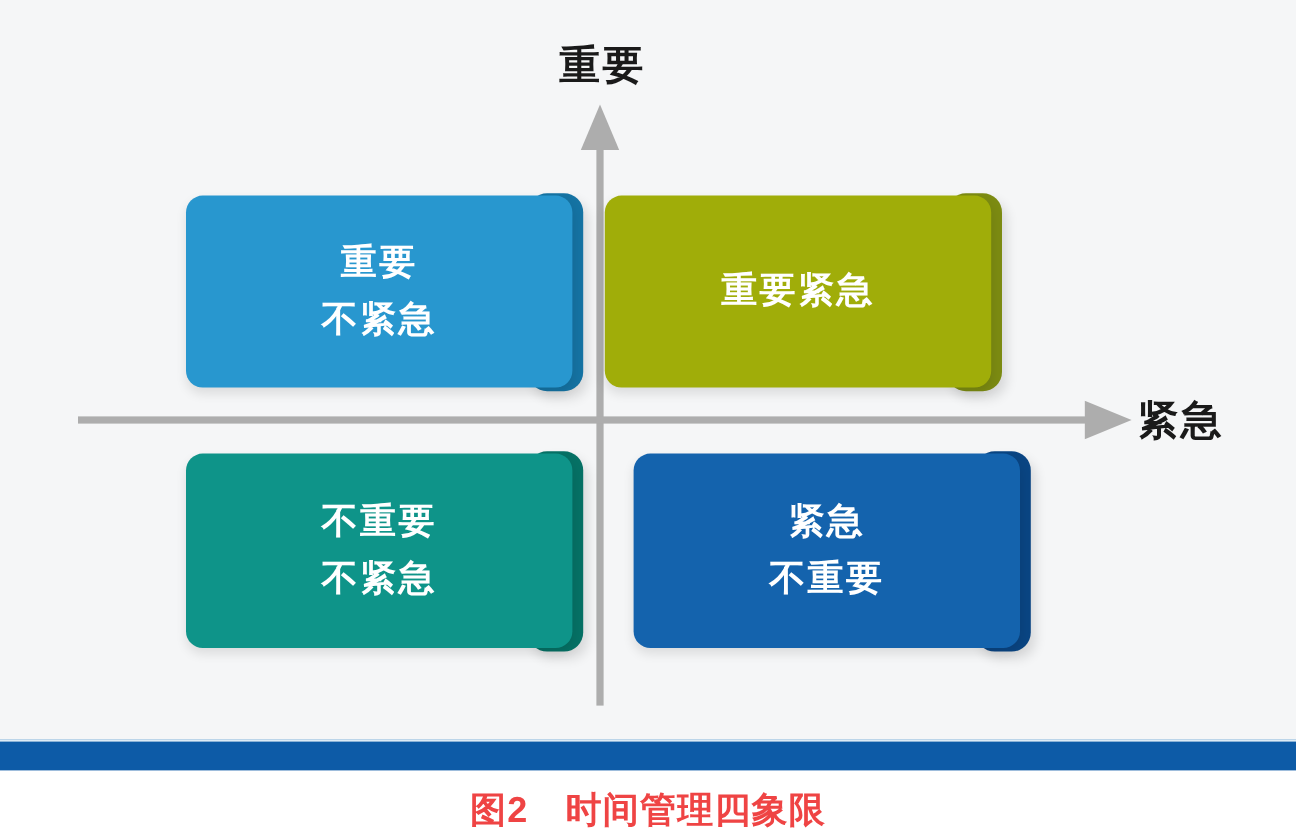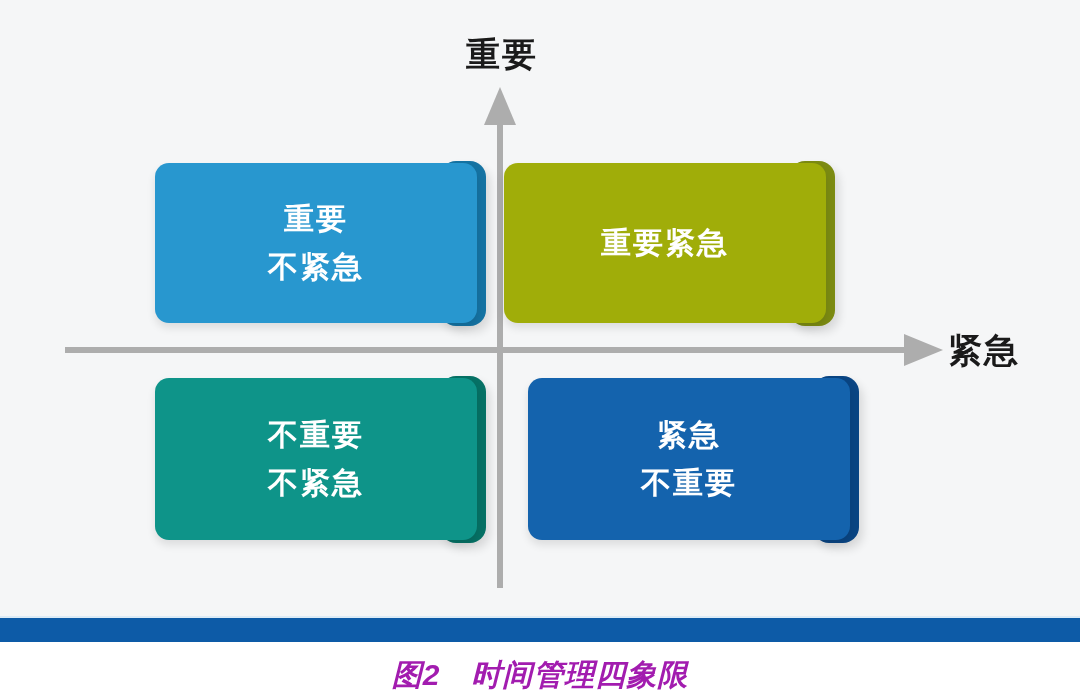"图2 时间管理四象限" .caption { color: #a21caf -> #ef4444; font-style: italic -> none }
